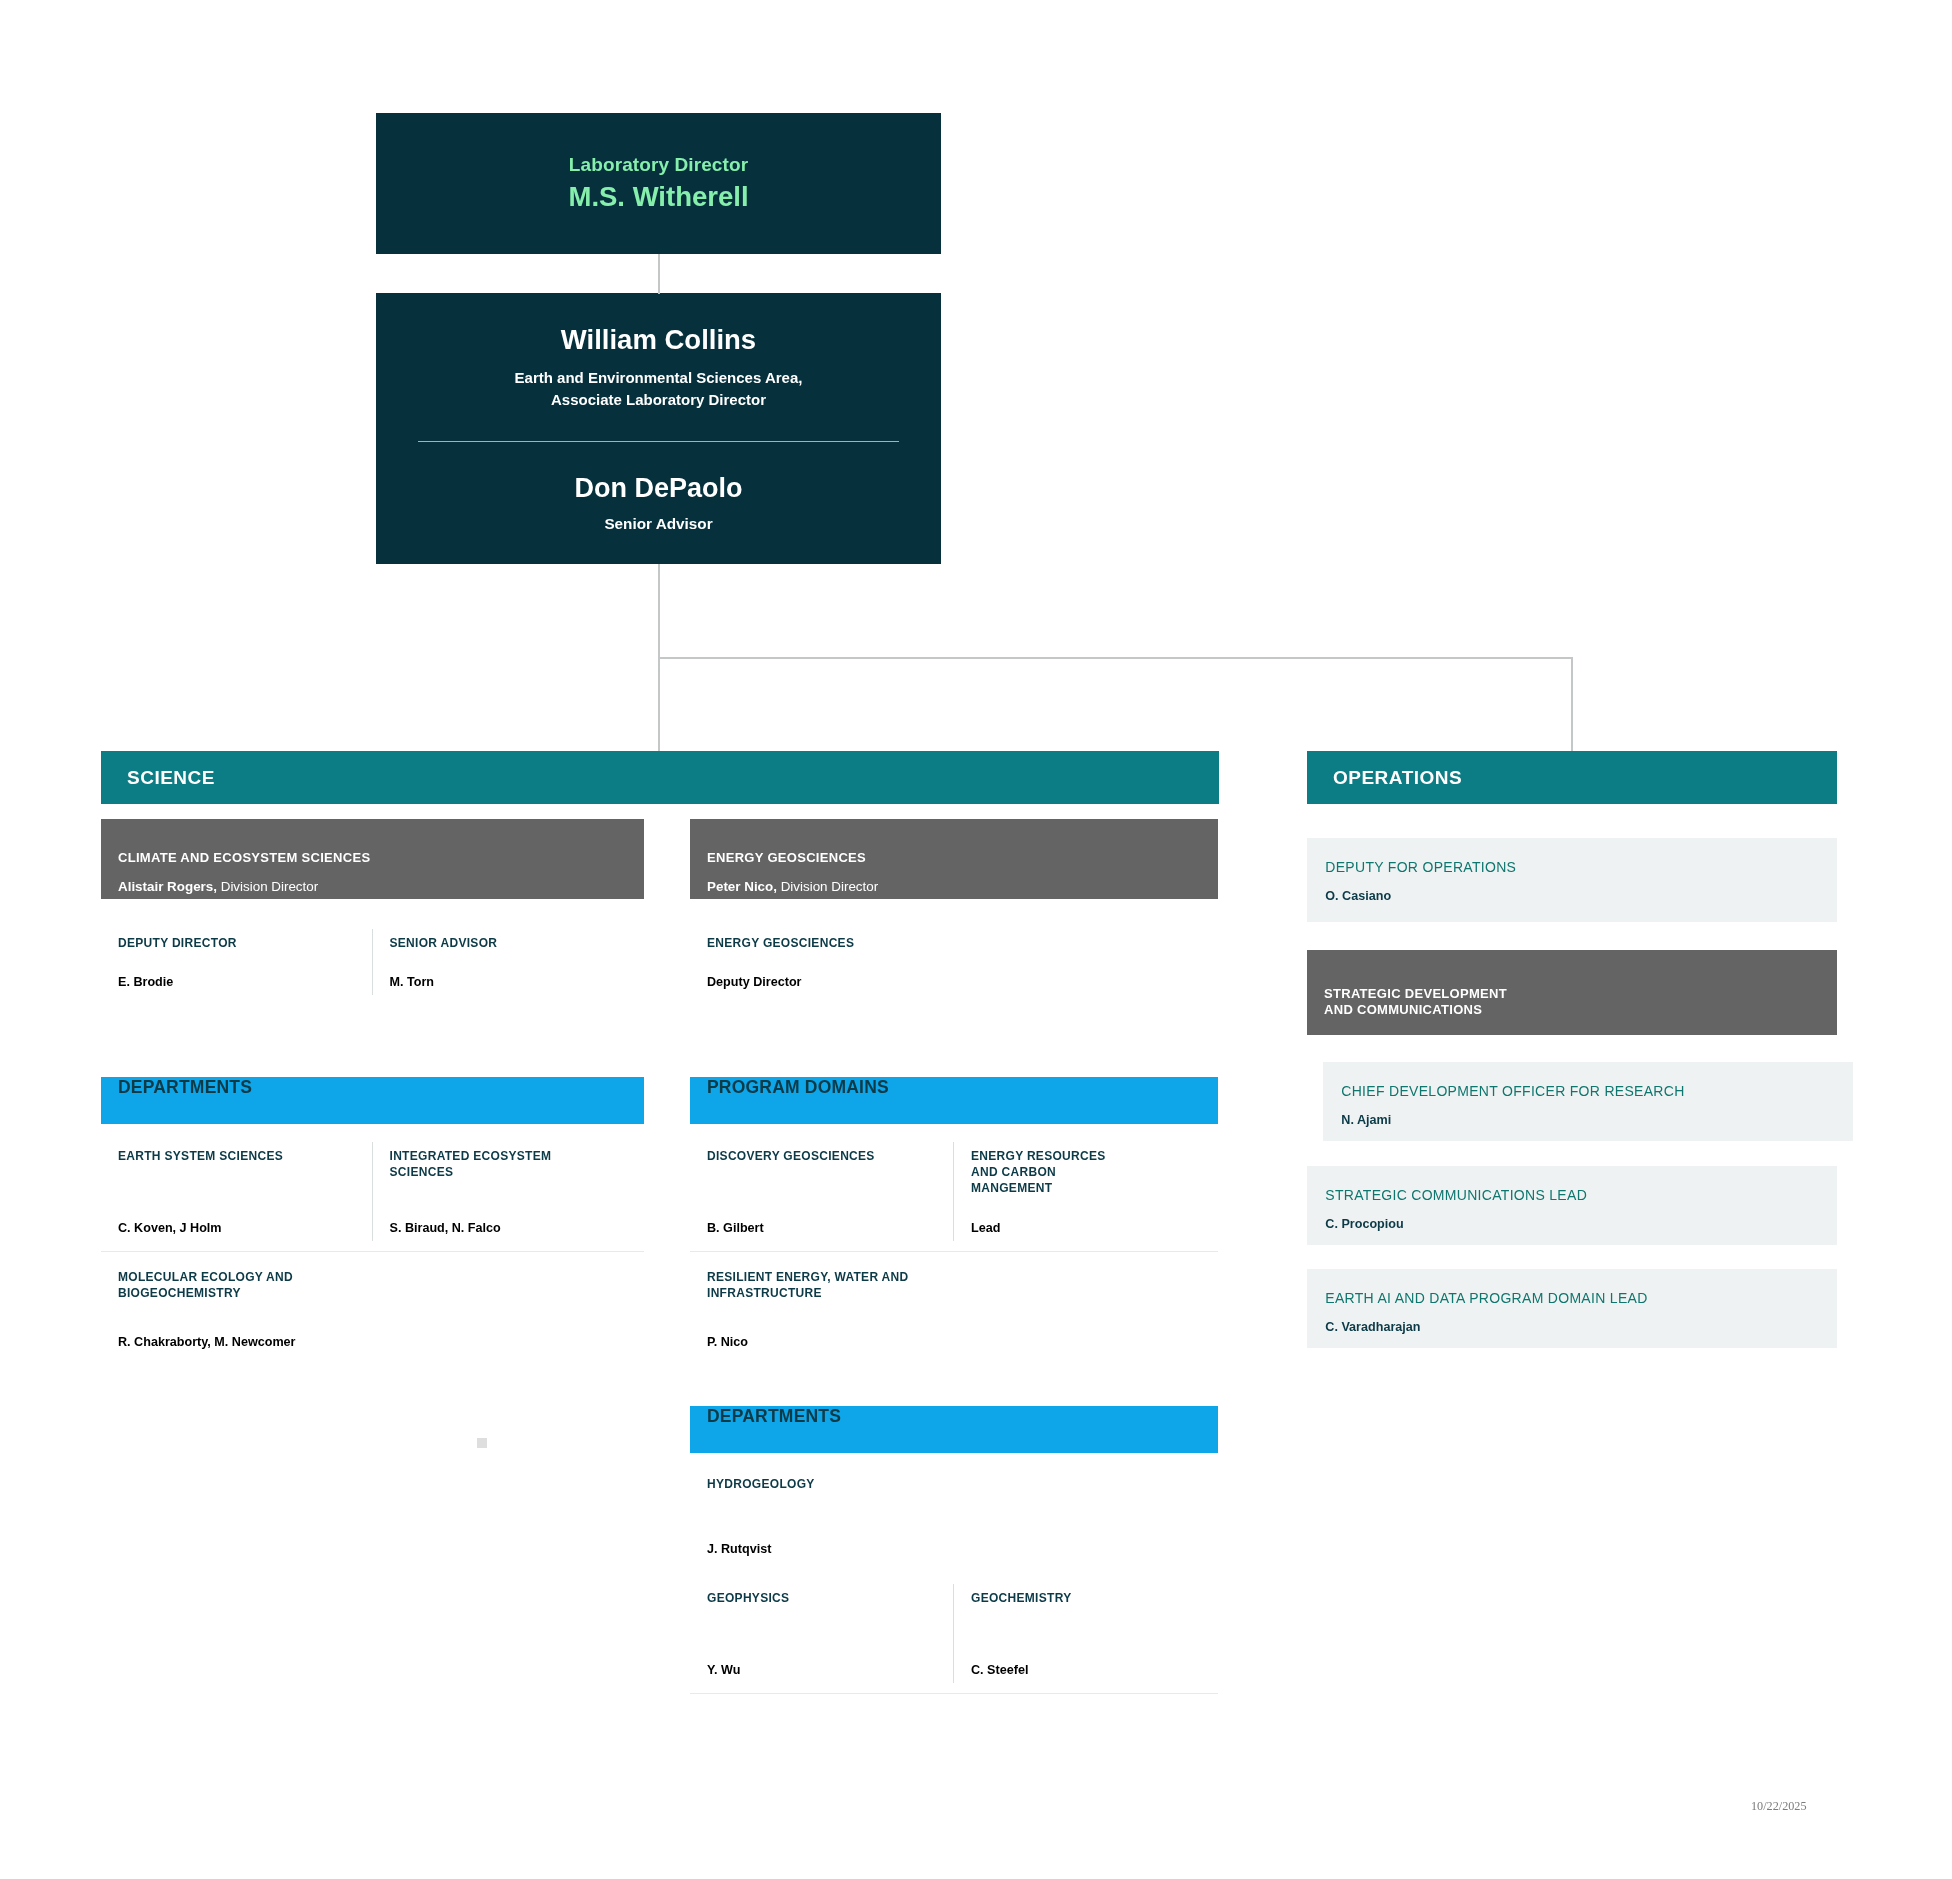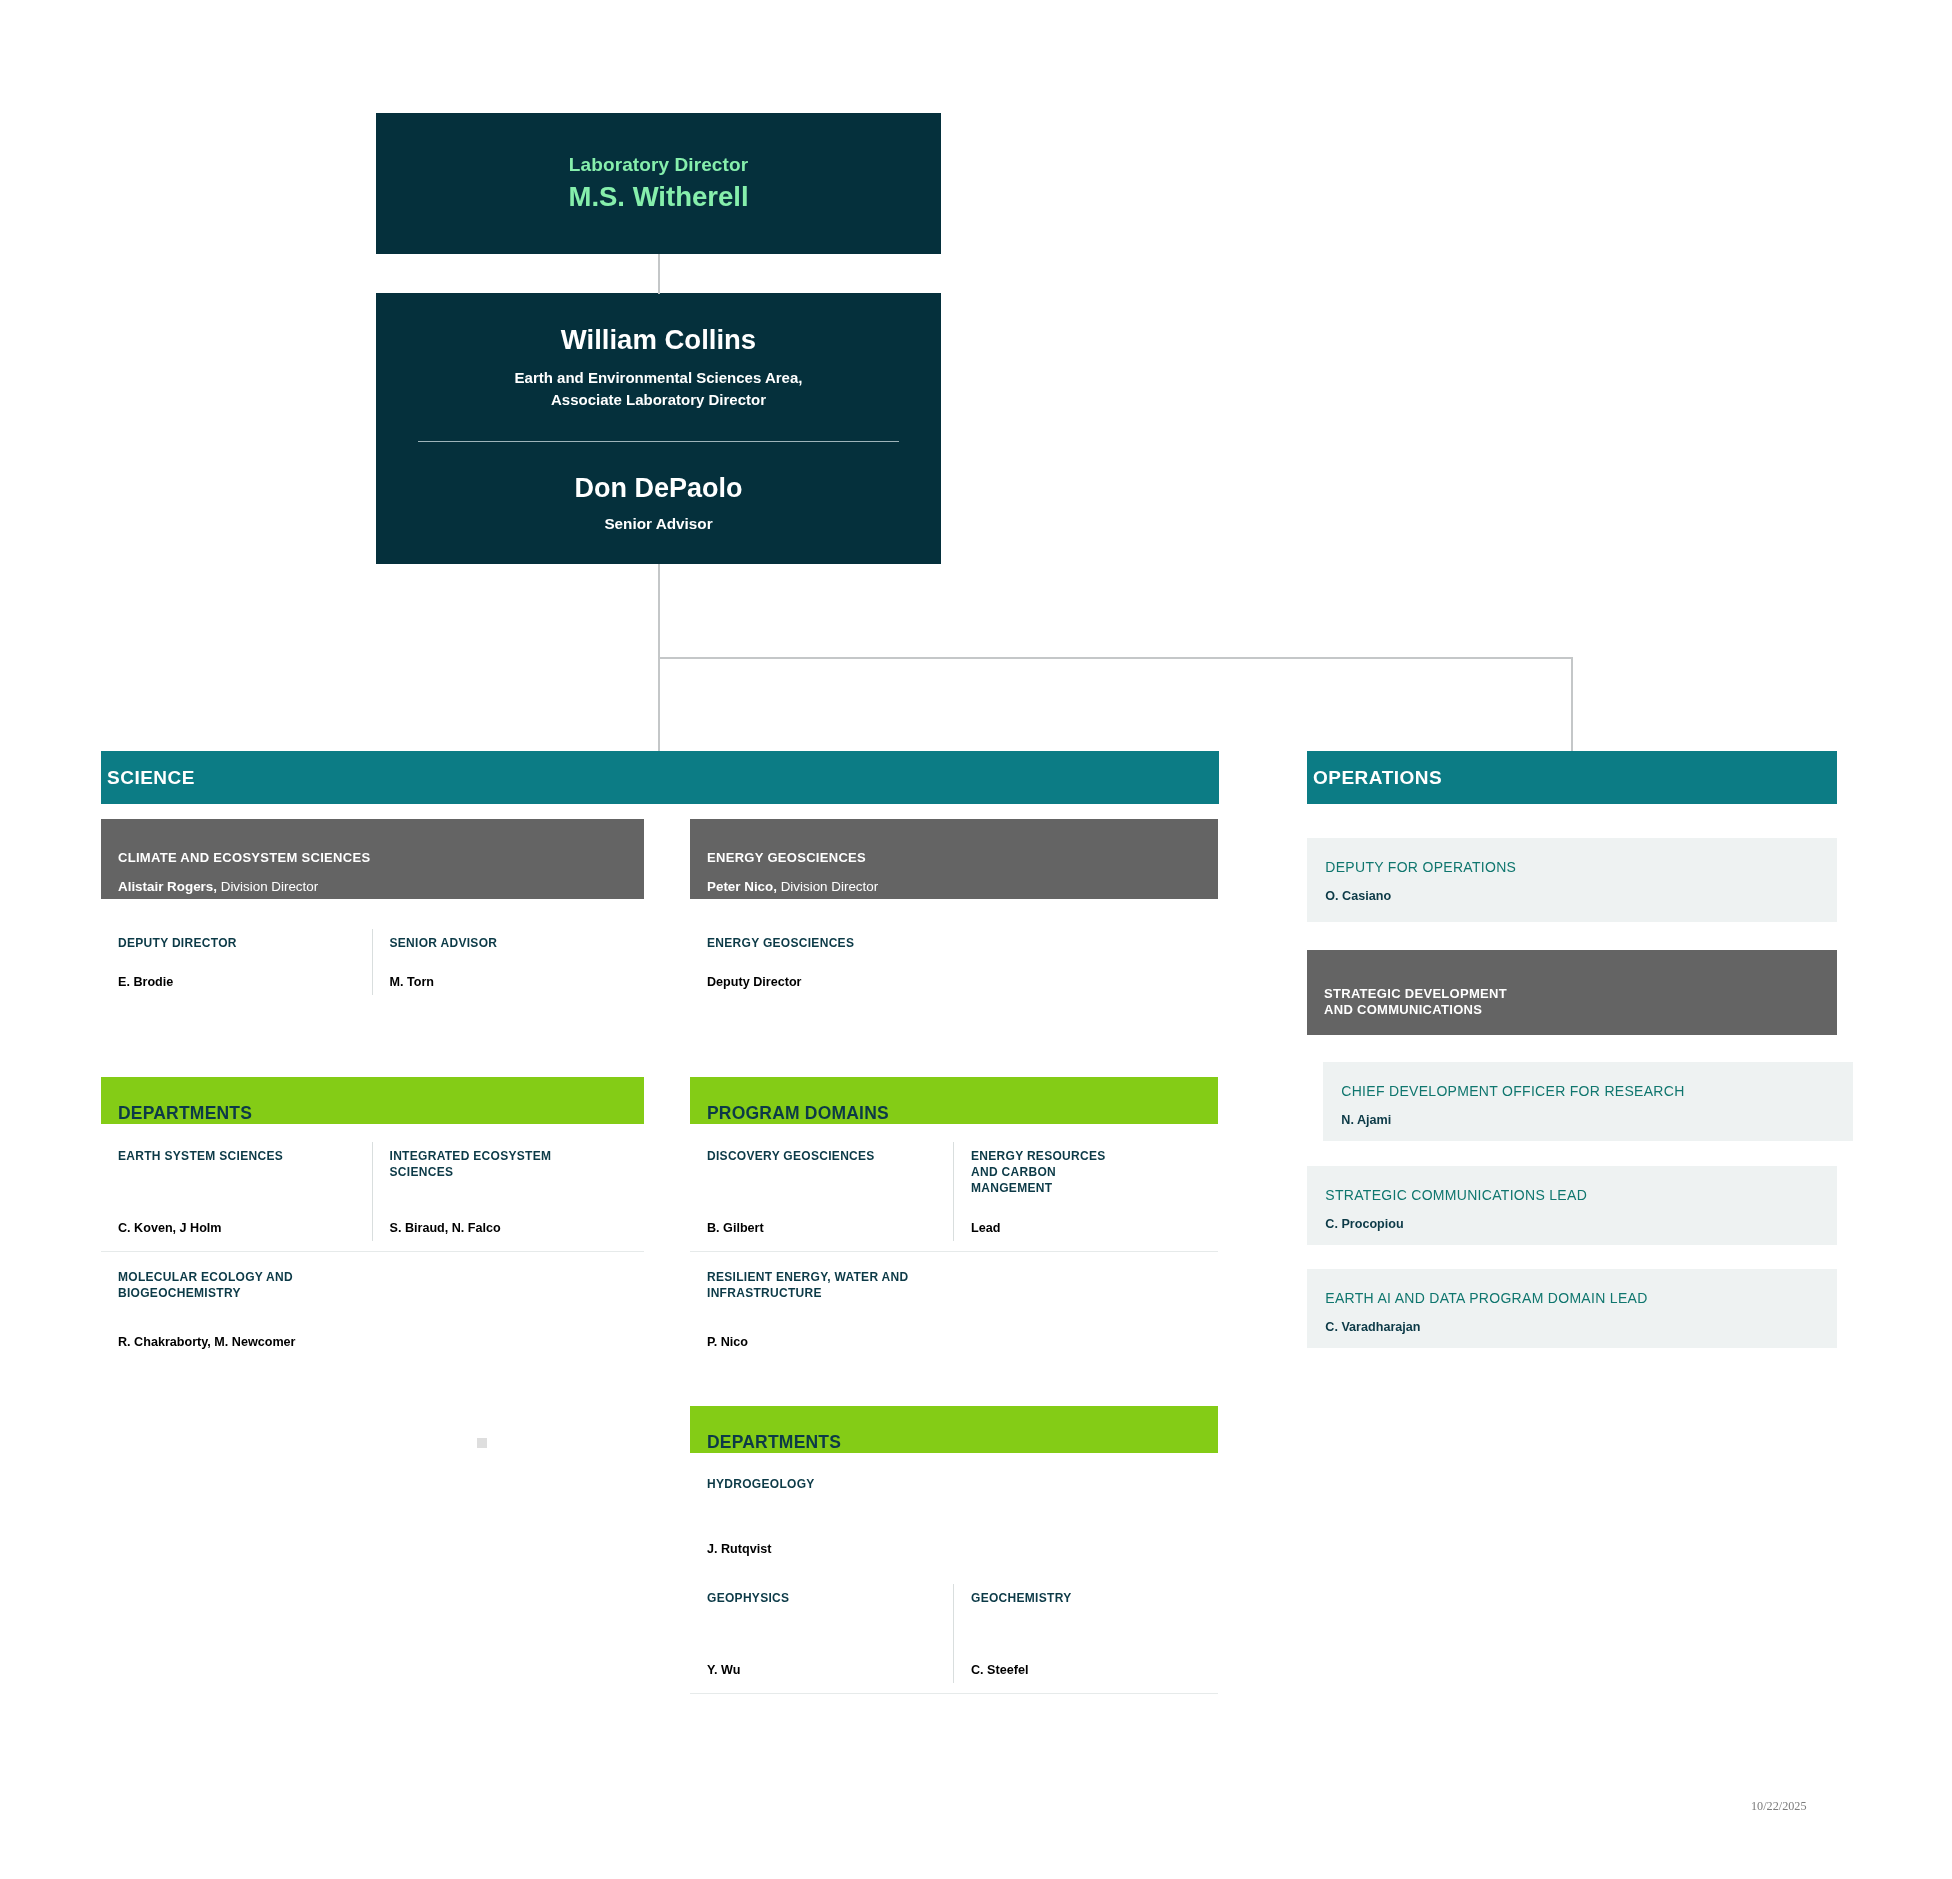"SCIENCE" .topbar { padding-left: 6px -> 26px }
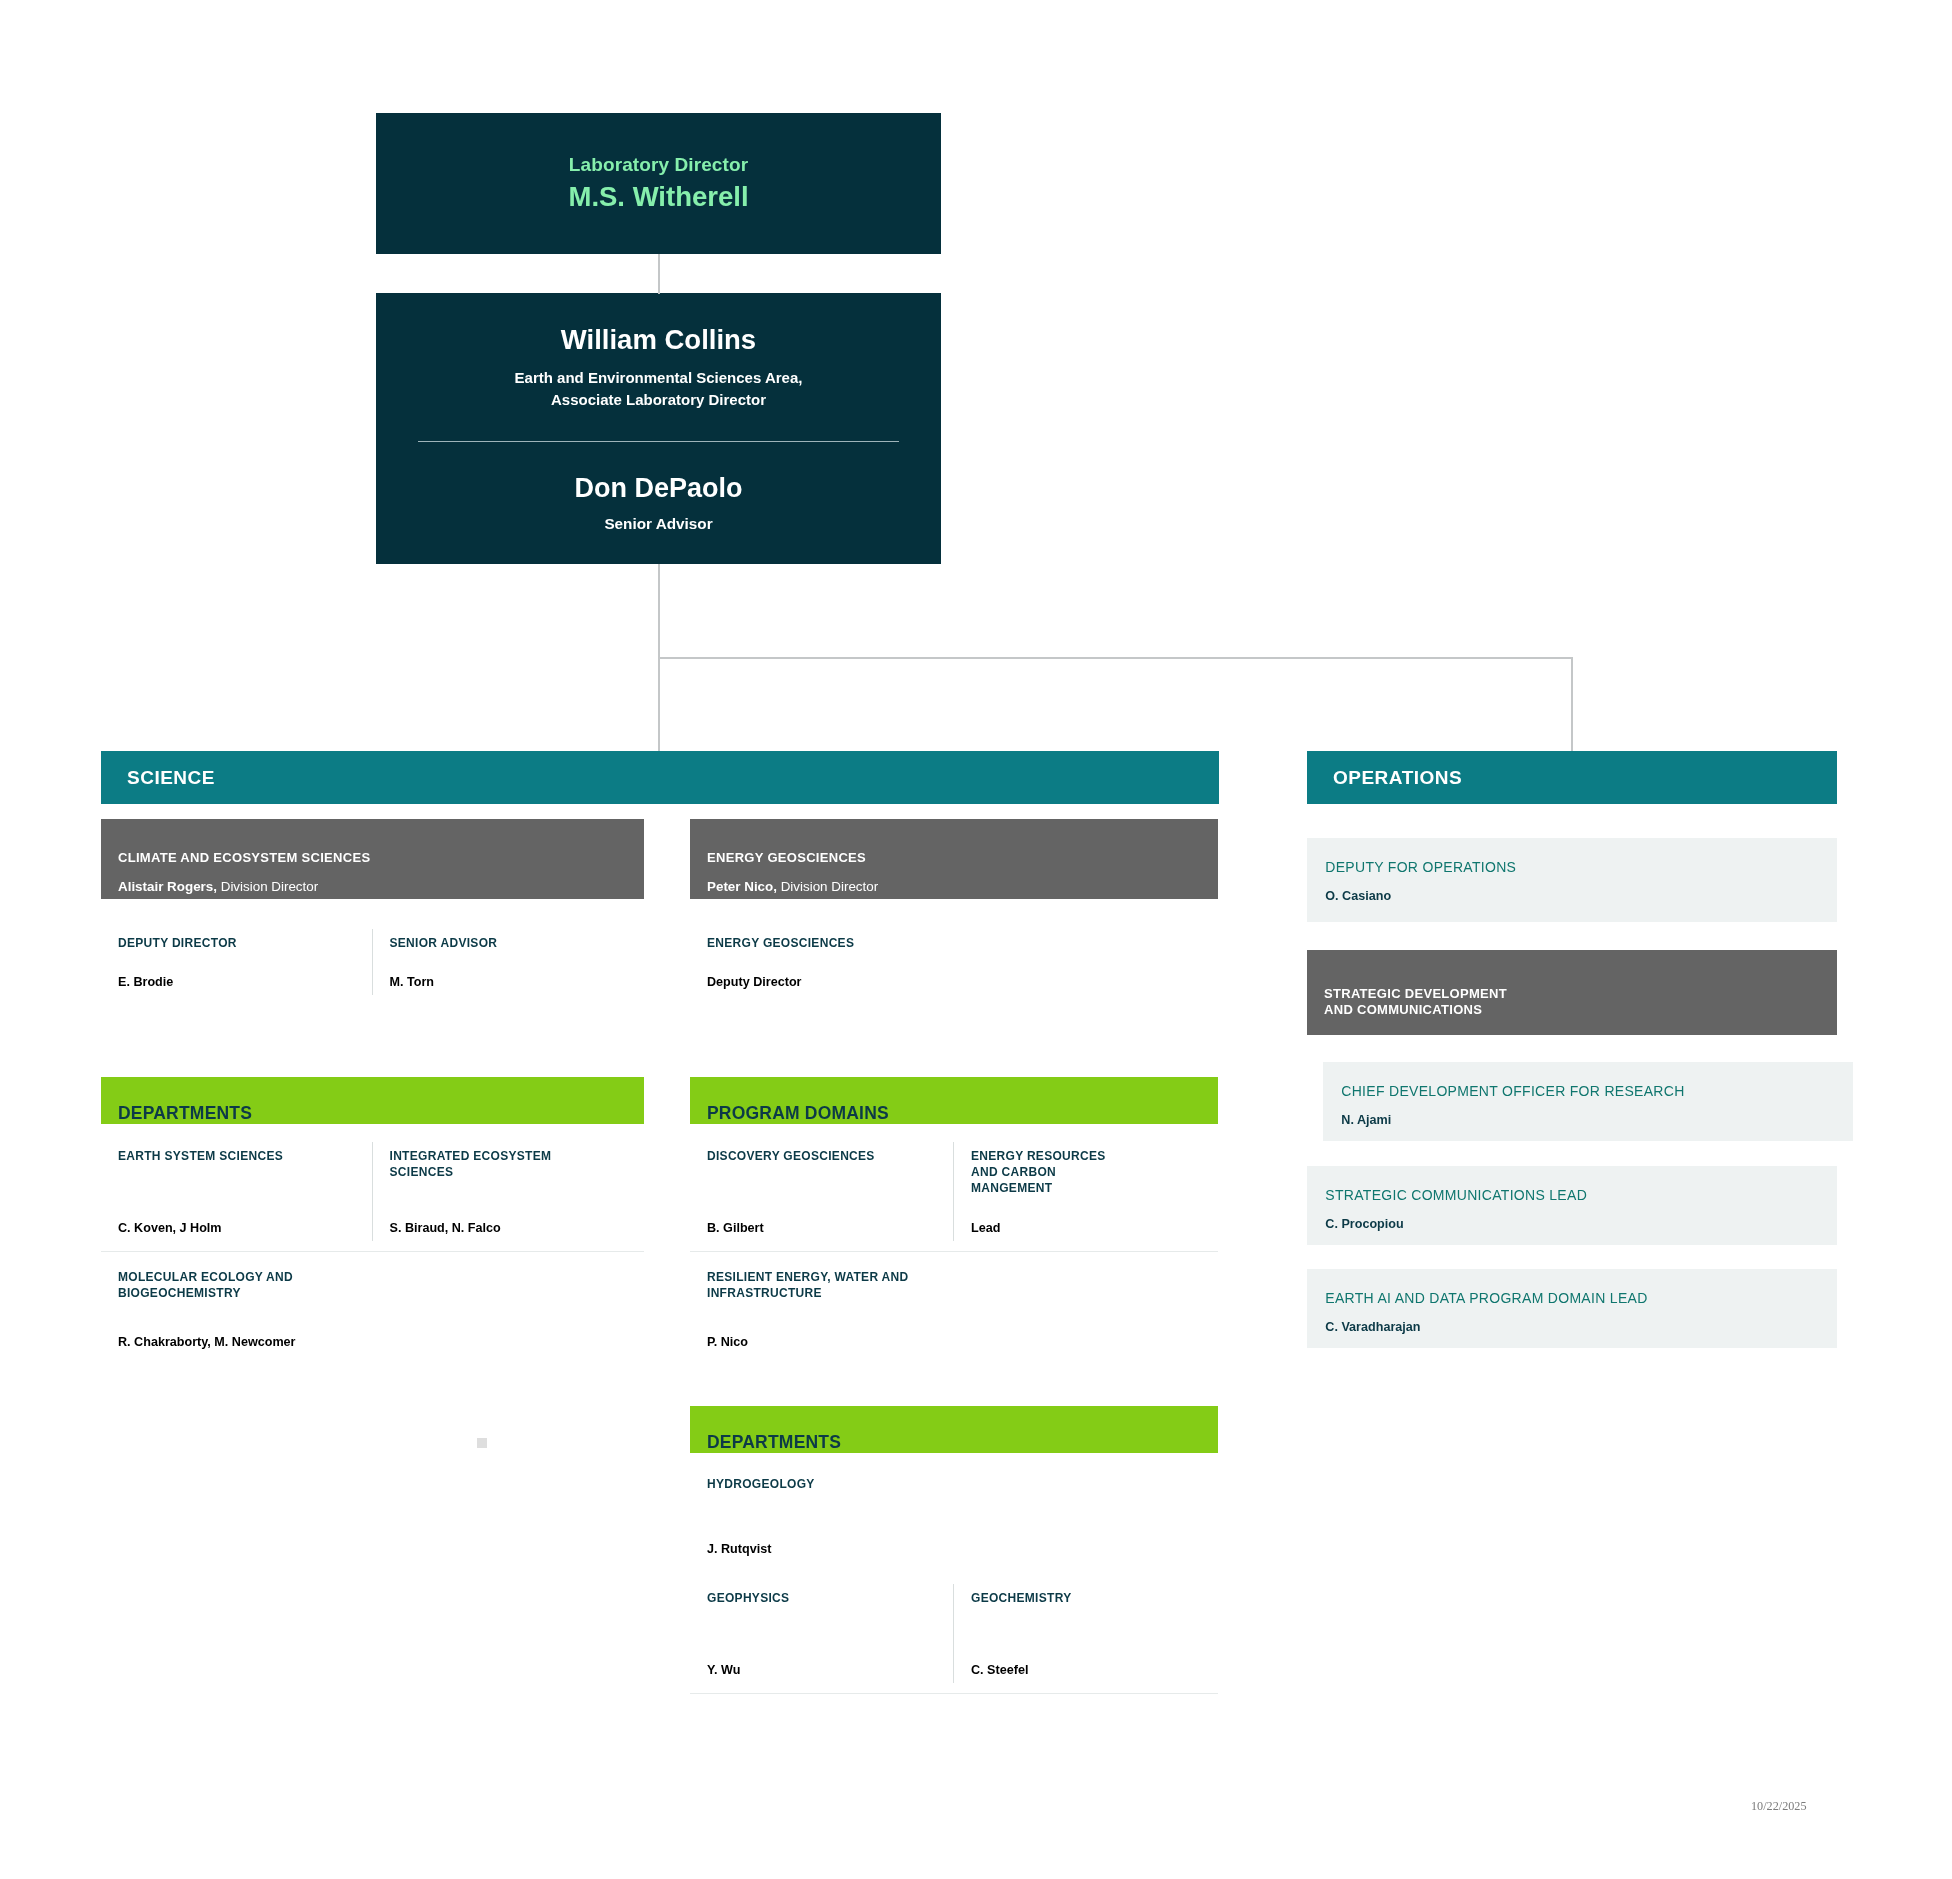"DEPARTMENTS" .sect-band { align-items: flex-end -> flex-start; background: #84cc16 -> #0ea5e9 }
